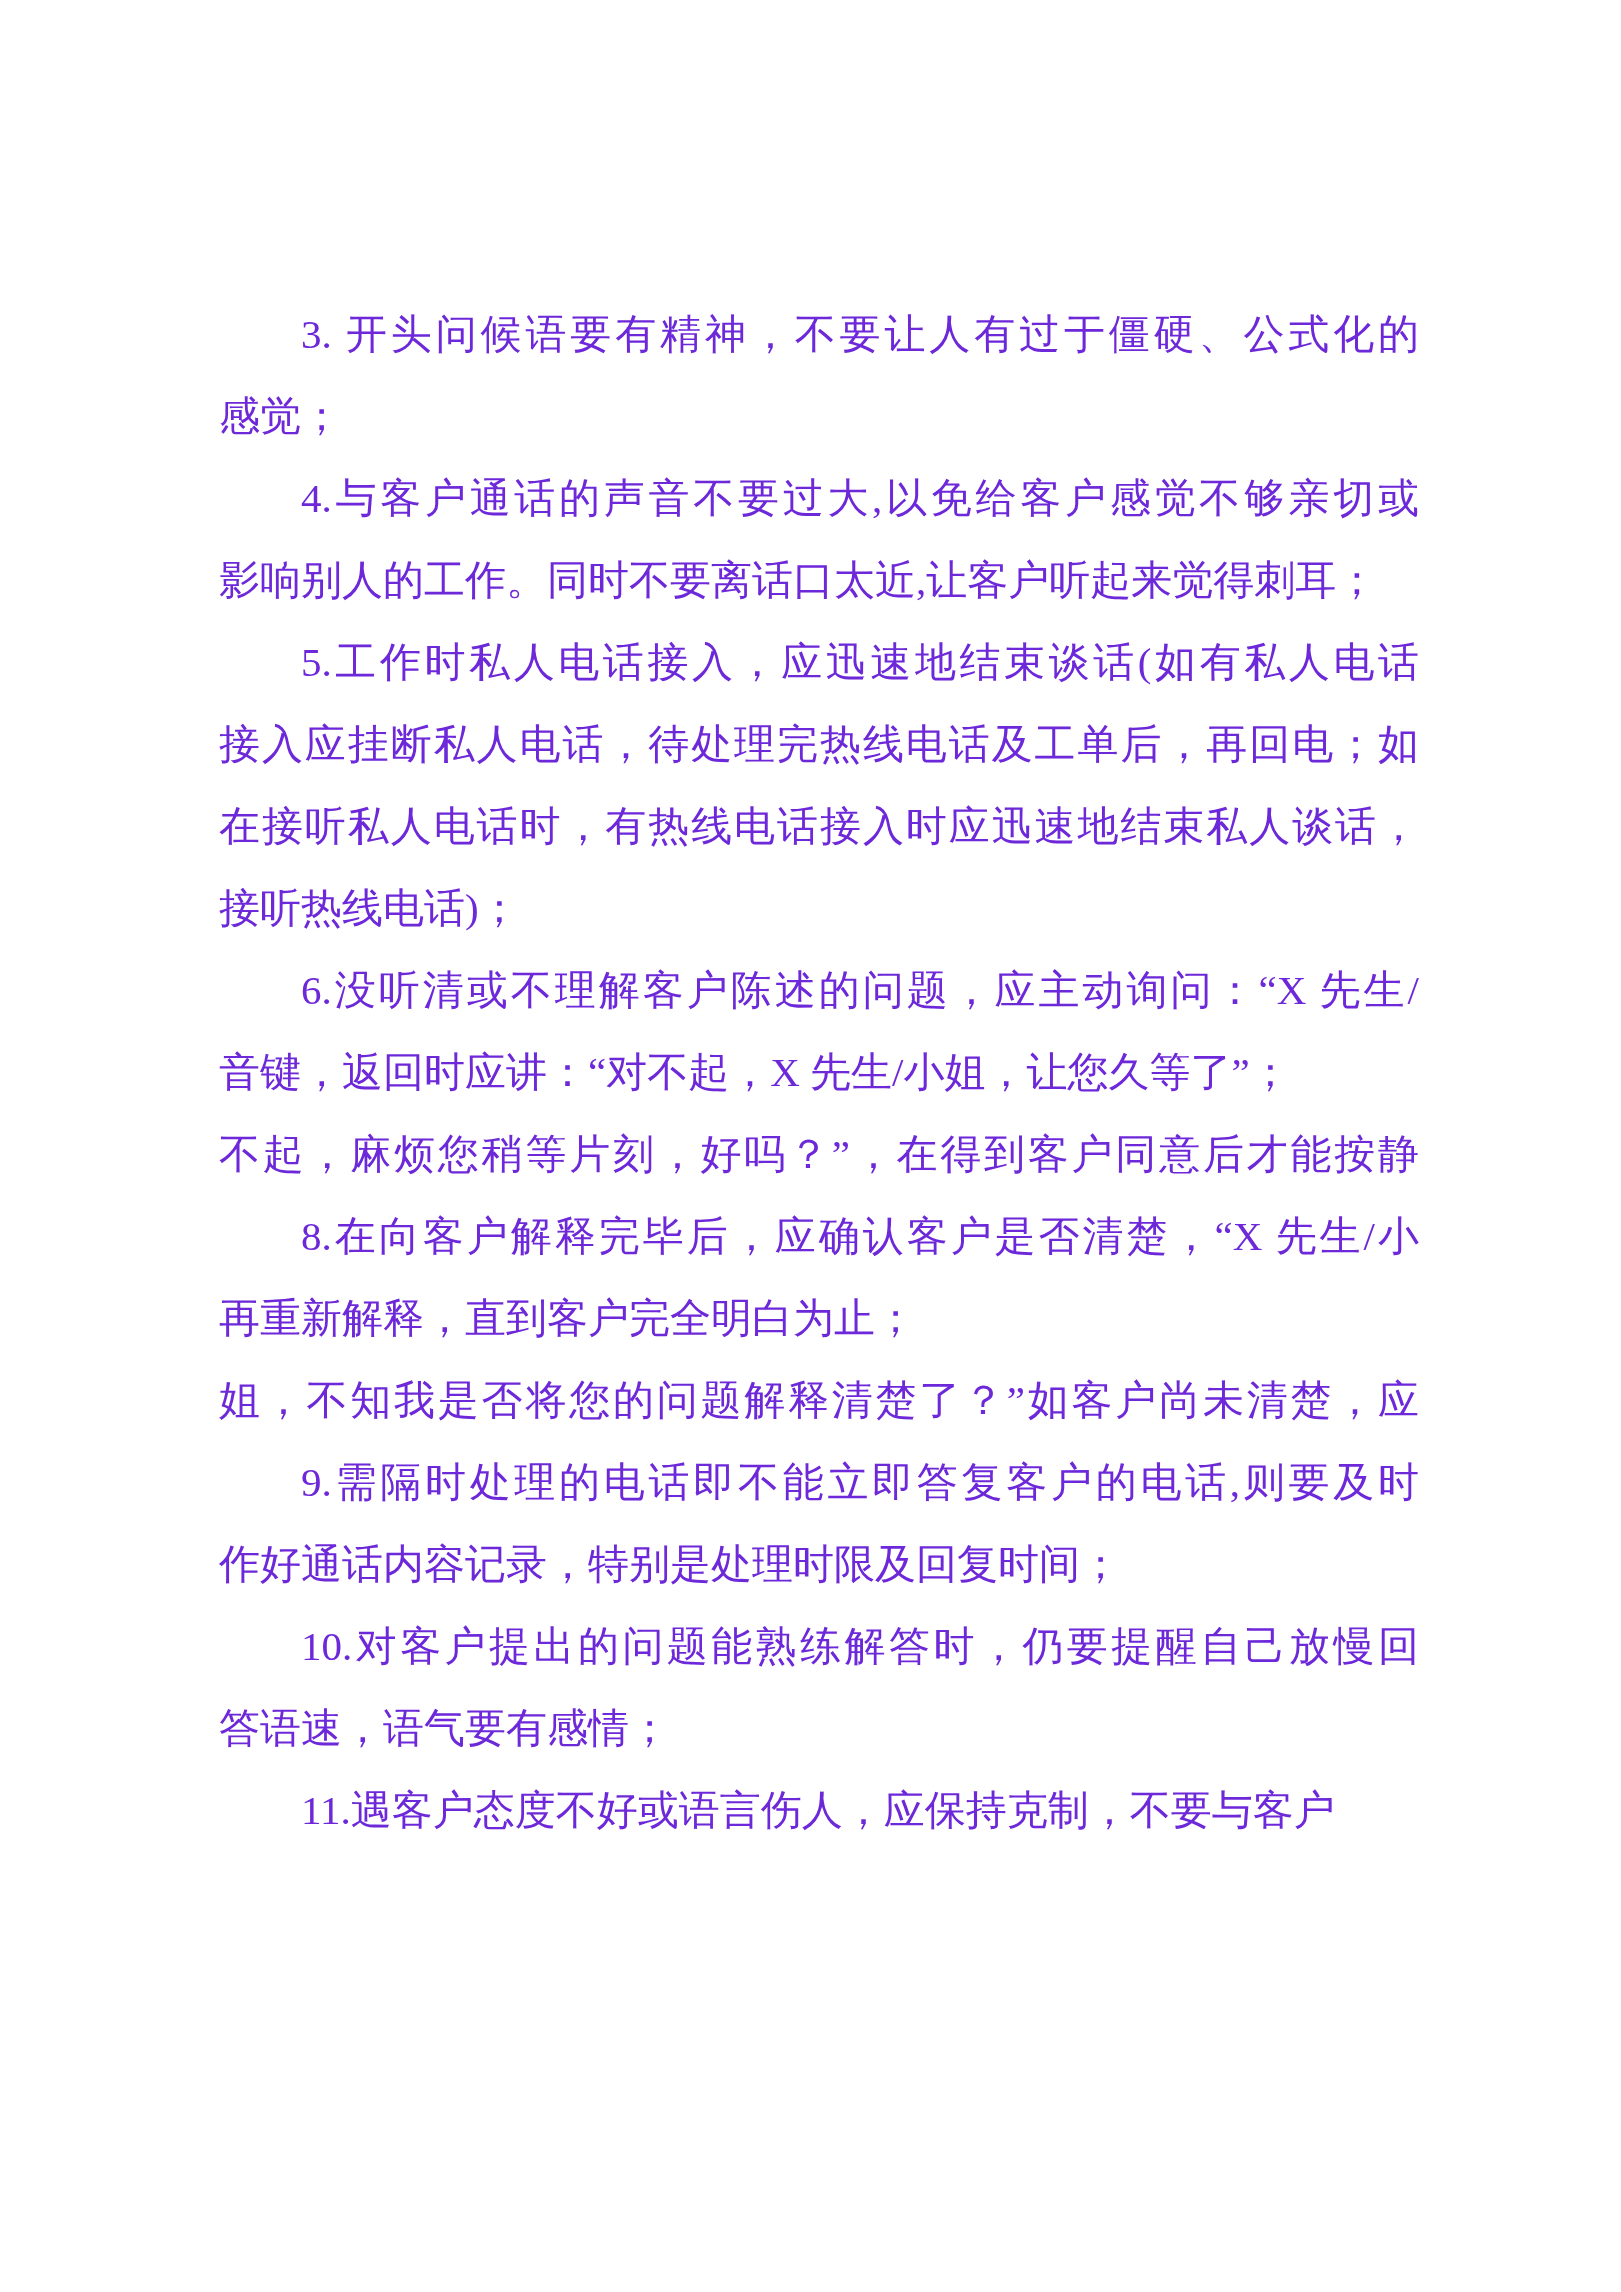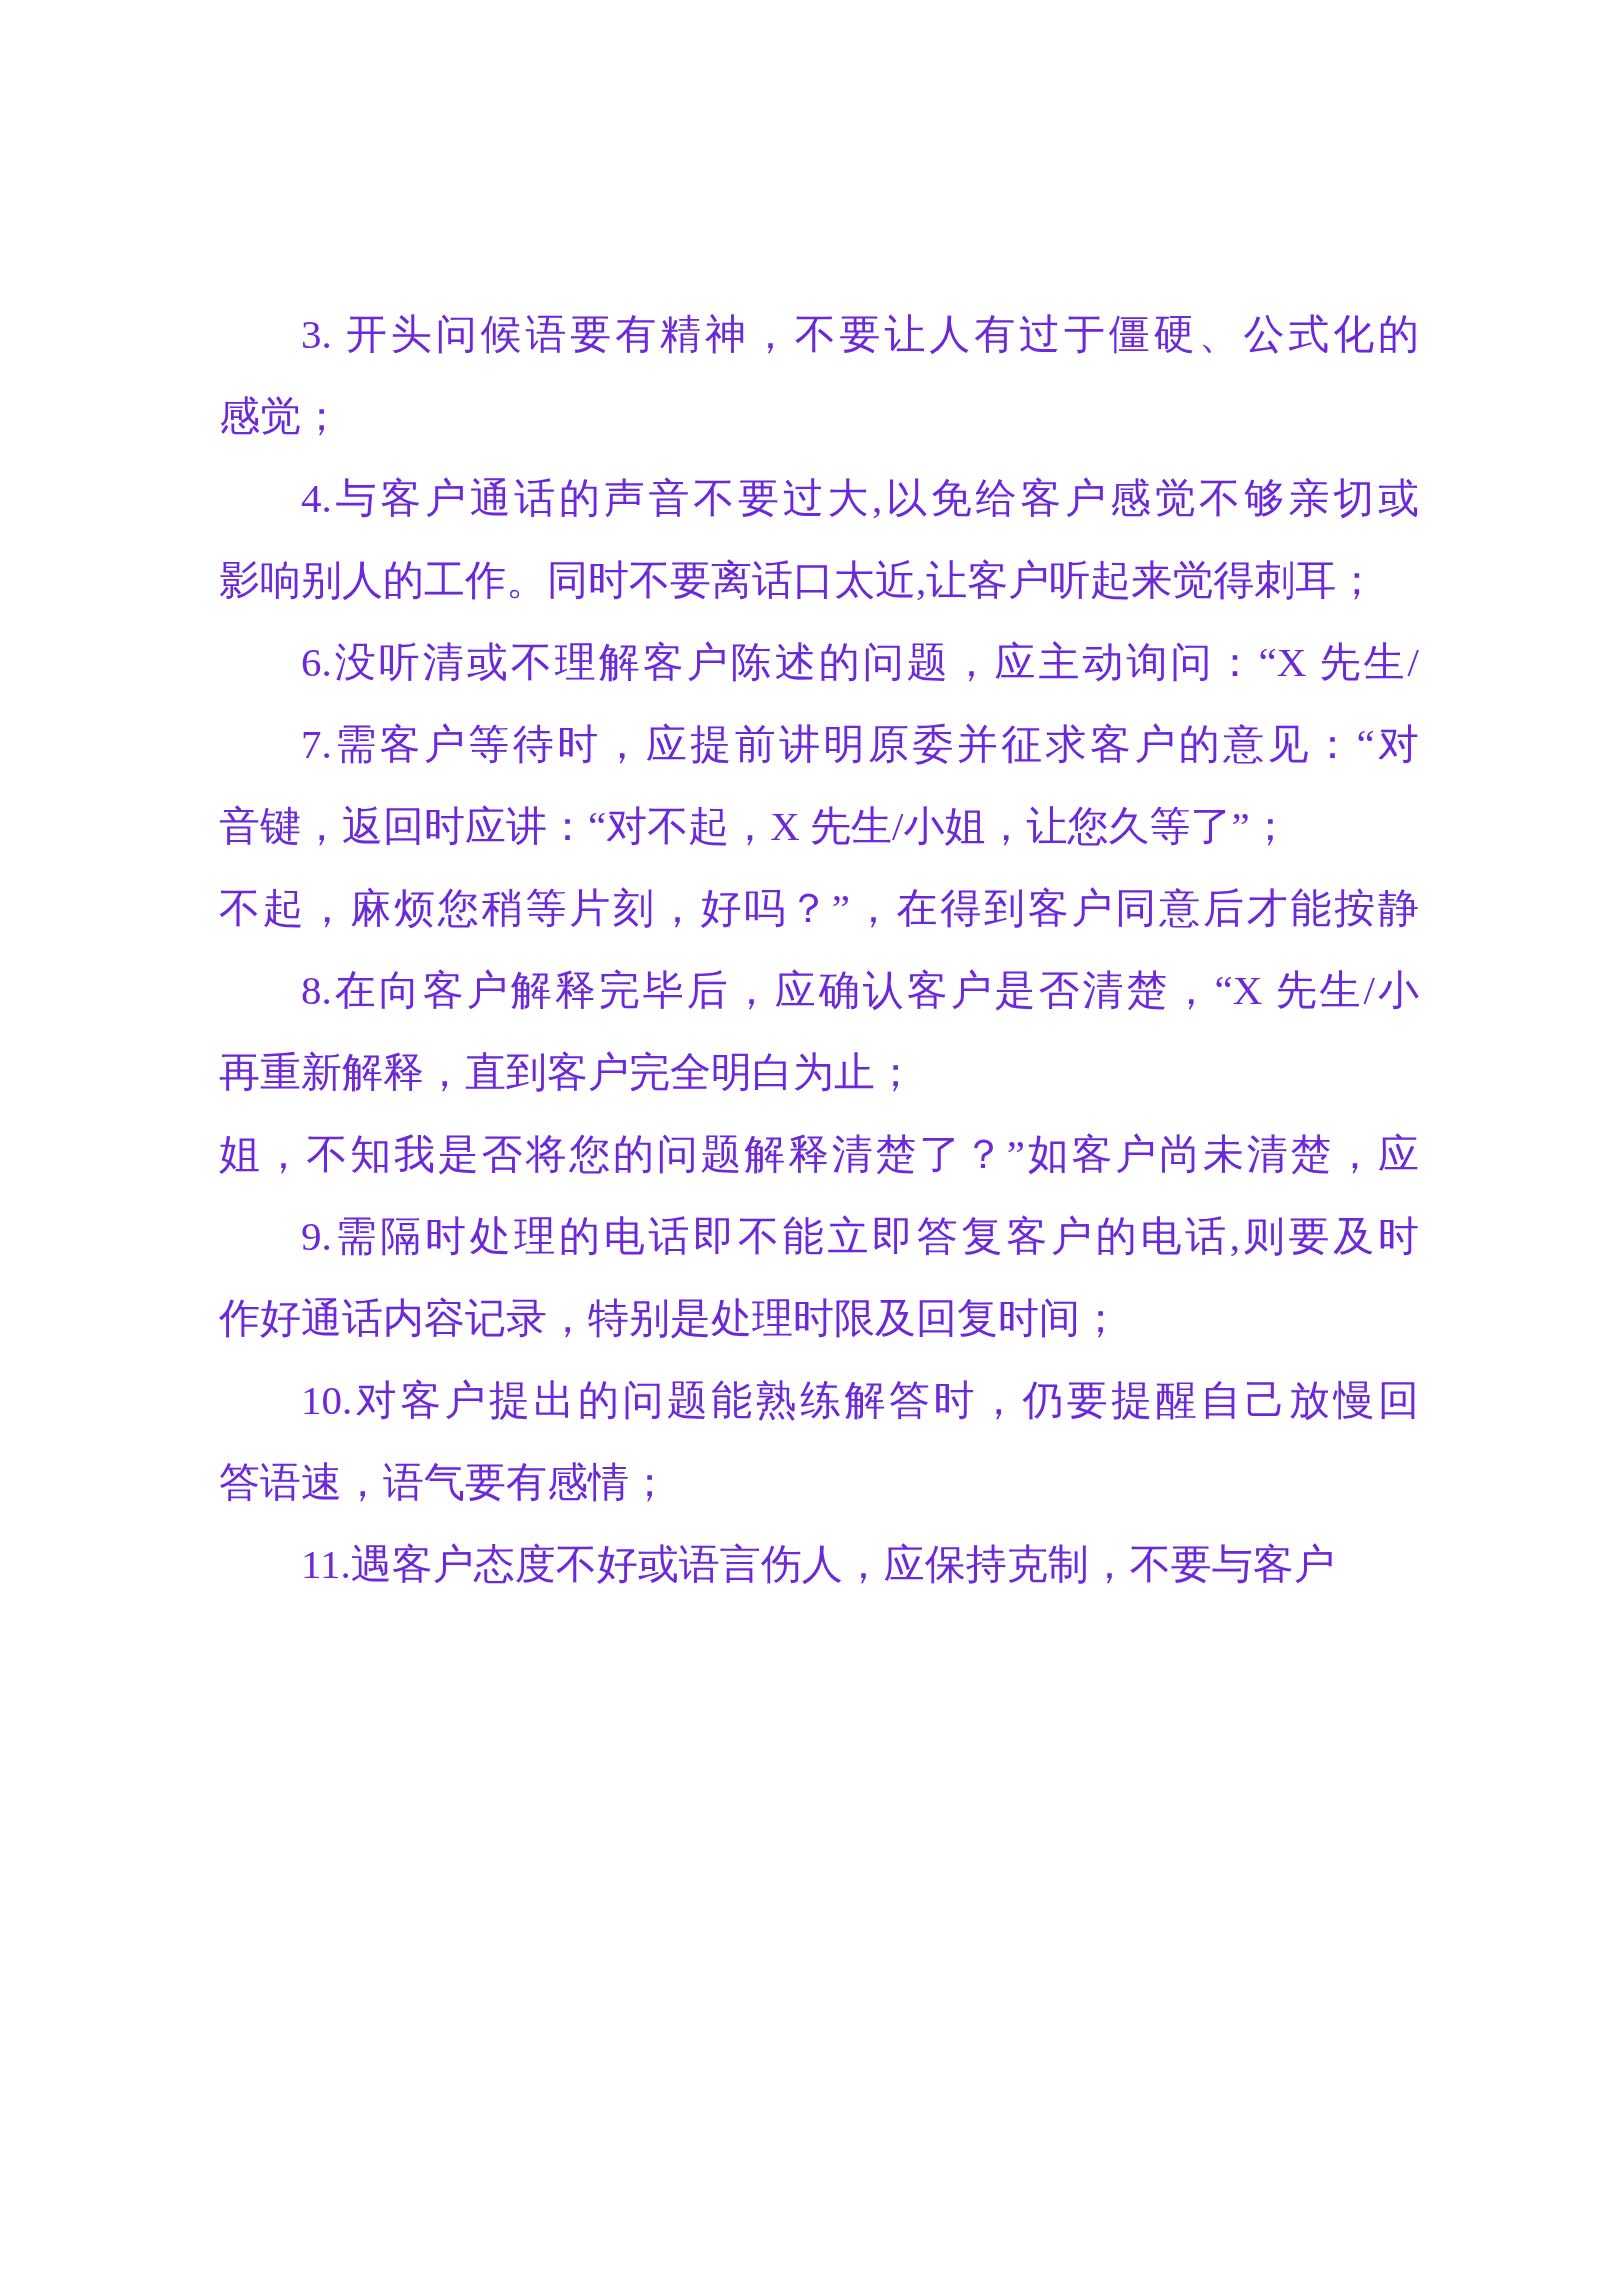"5.工作时私人电话接入，应迅速地结束谈话(如有私人电话" div.para { html: none -> <div> <div>5.工作时私人电话接入，应迅速地结束谈话(如有私人电话</div> <div>接入应挂断私人电话，待处理完热线电话及工单后，再回电；如</div> <div>在接听私人电话时，有热线电话接入时应迅速地结束私人谈话，</div> <div>接听热线电话)；</div> </div> }
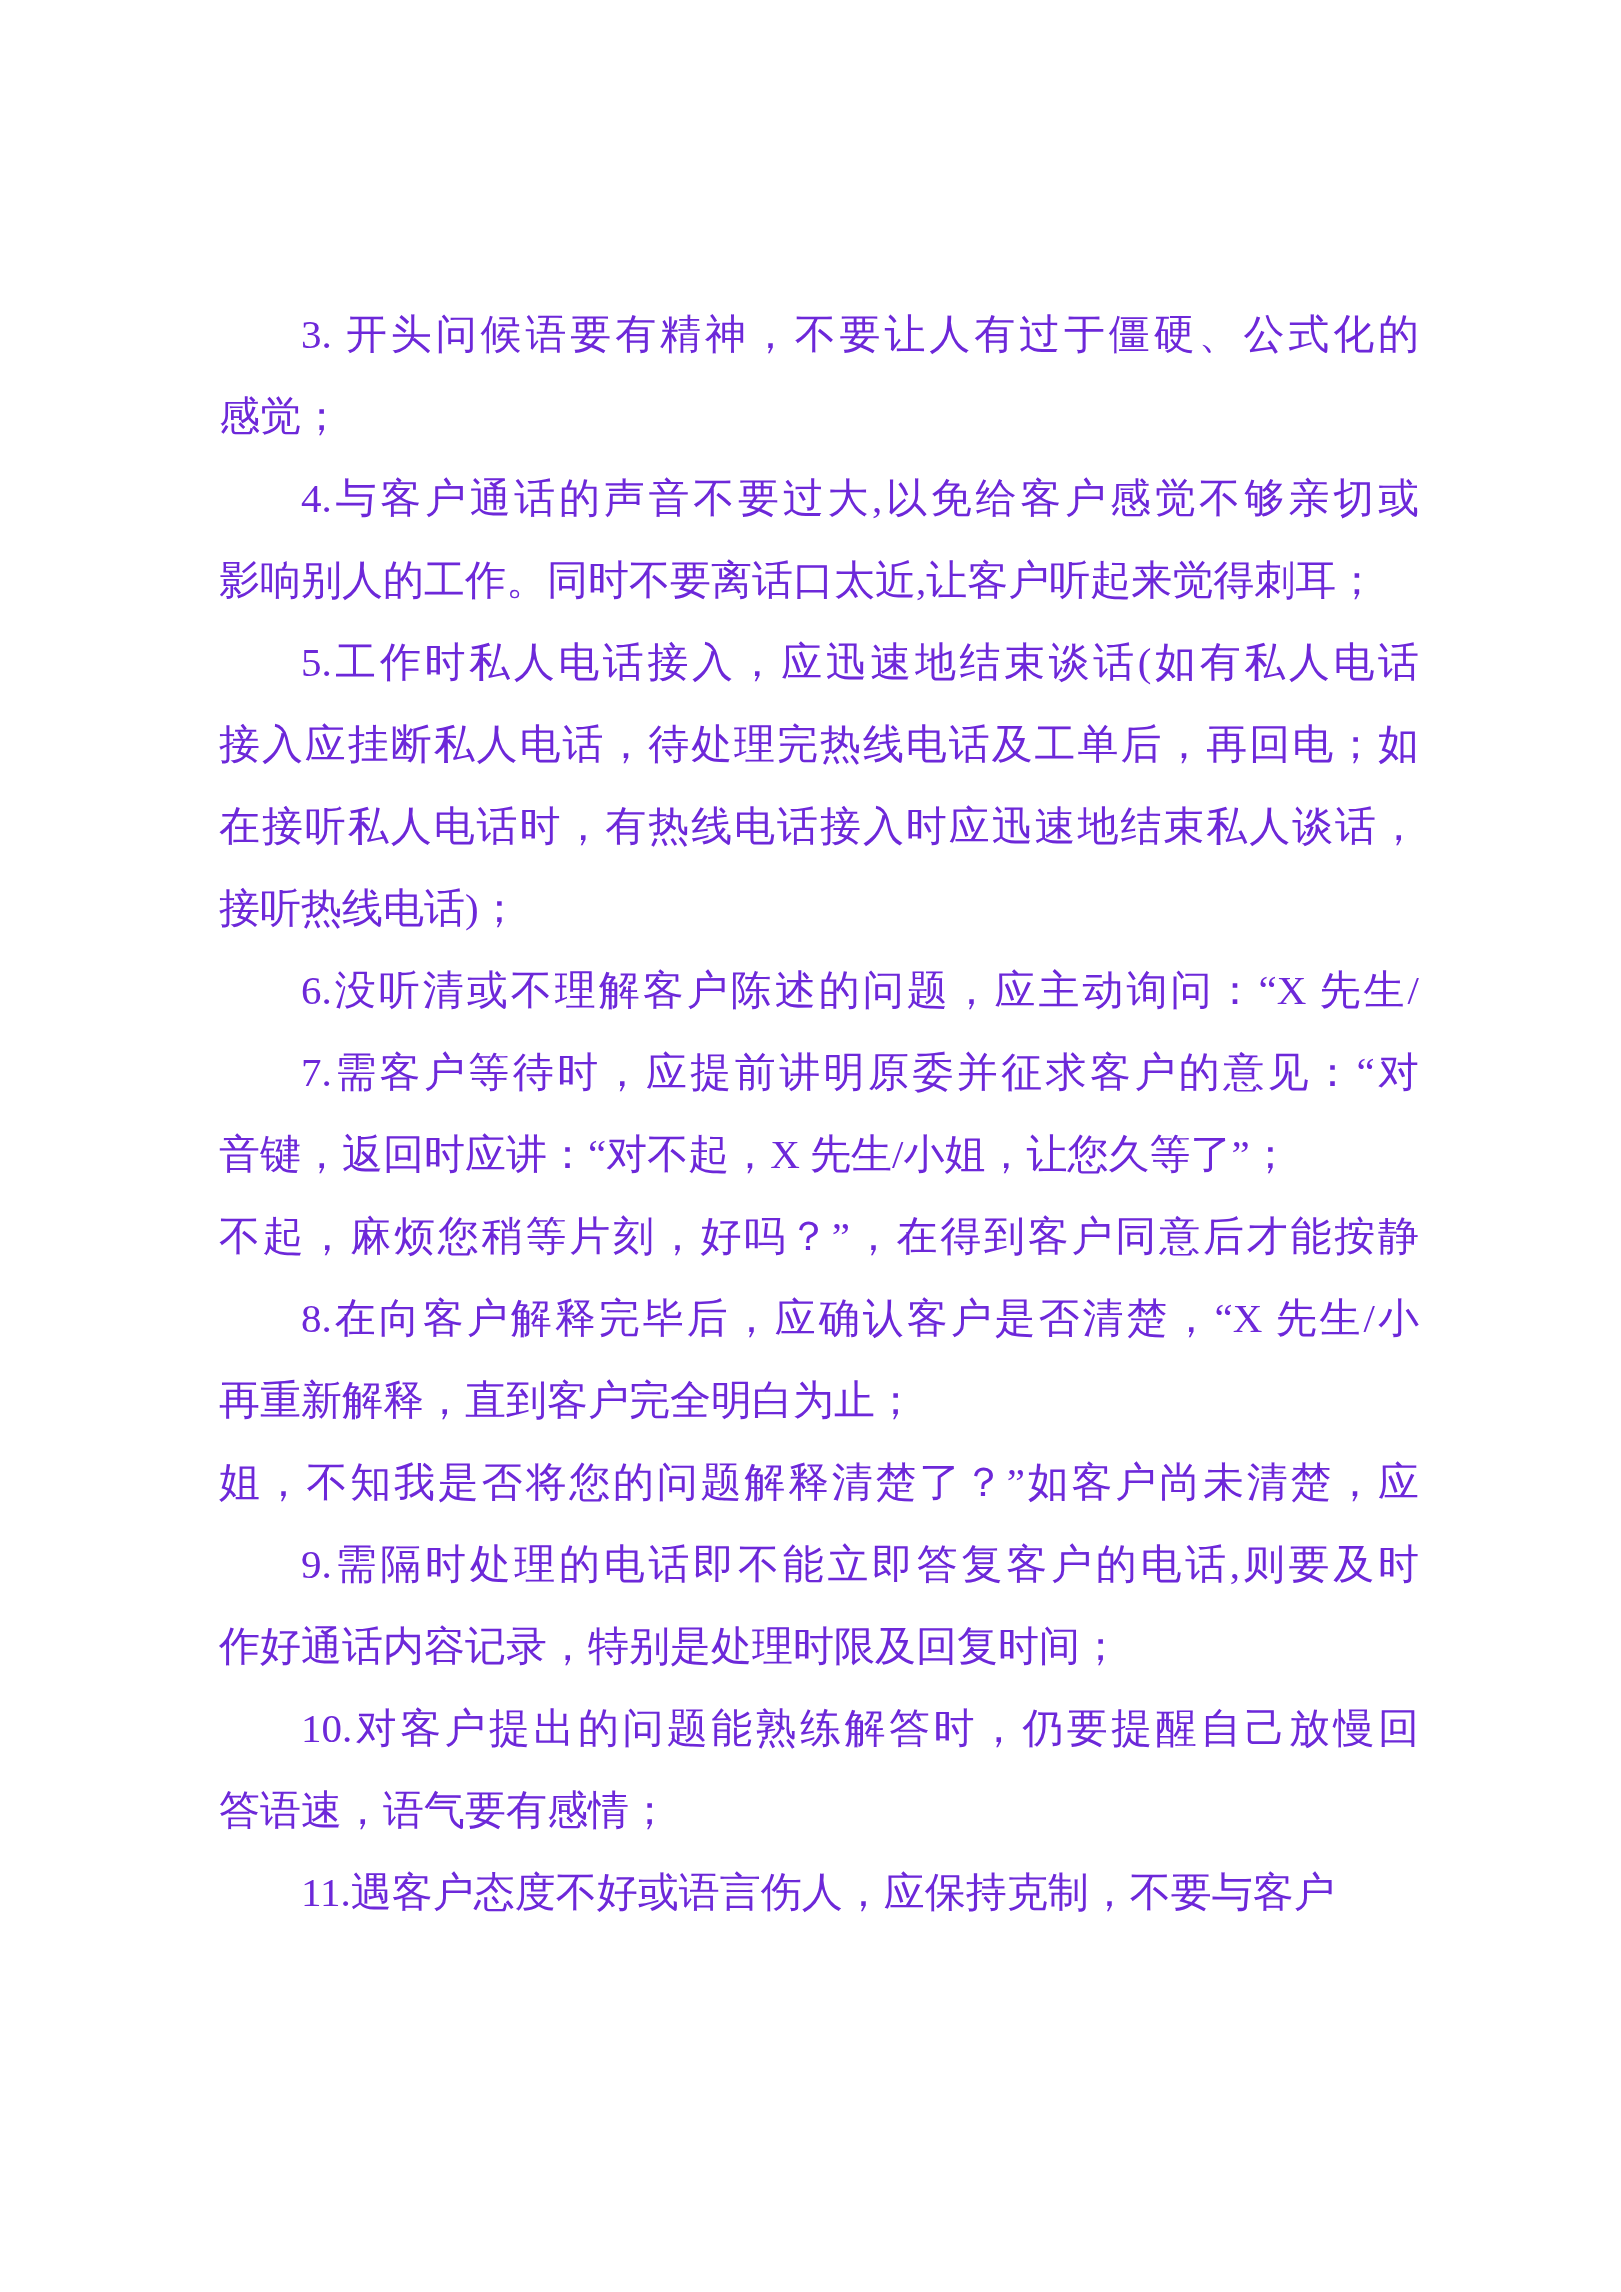"7.需客户等待时，应提前讲明原委并征求客户的意见：“对" div.line { html: <div>7.需客户等待时，应提前讲明原委并征求客户的意见：“对</div> -> none }
